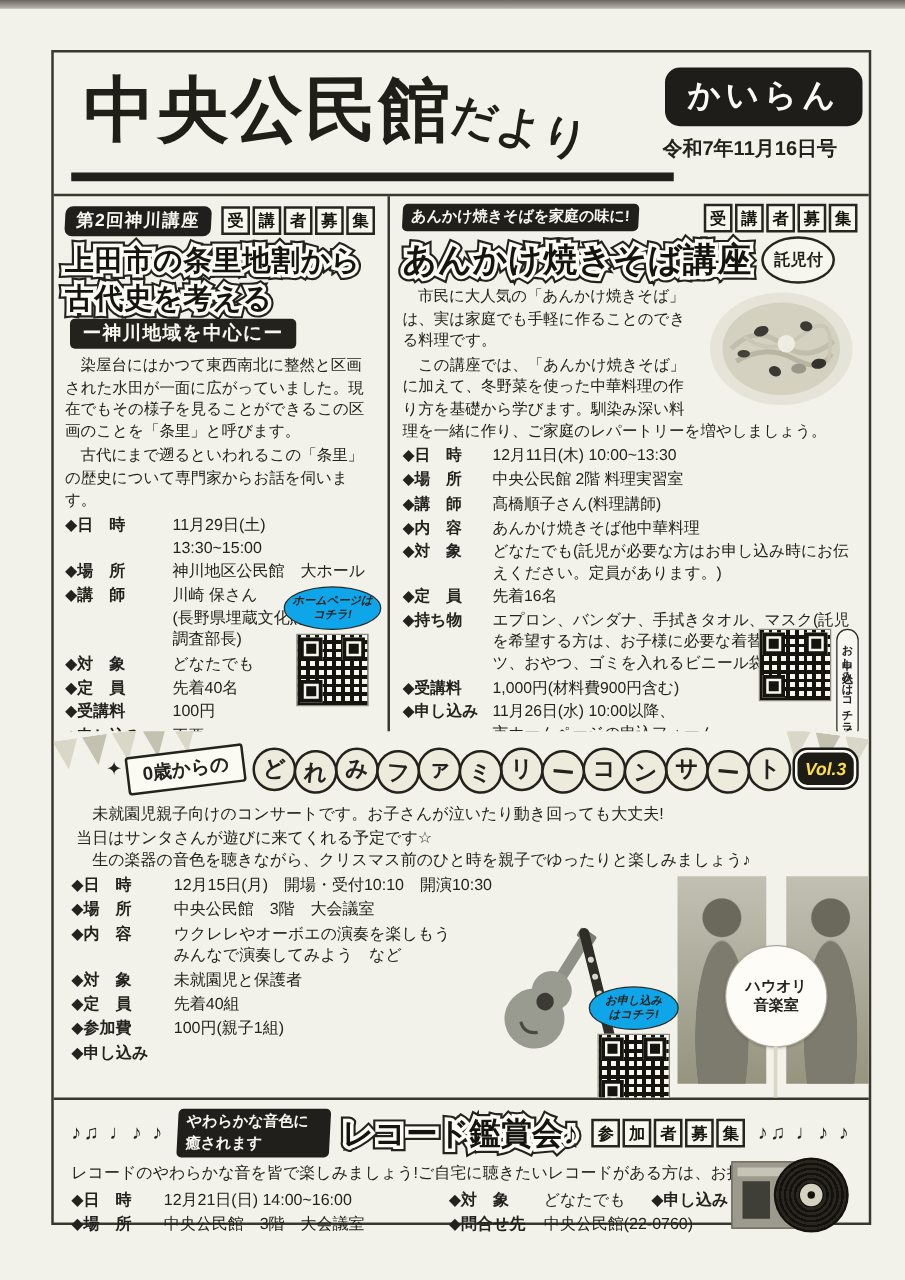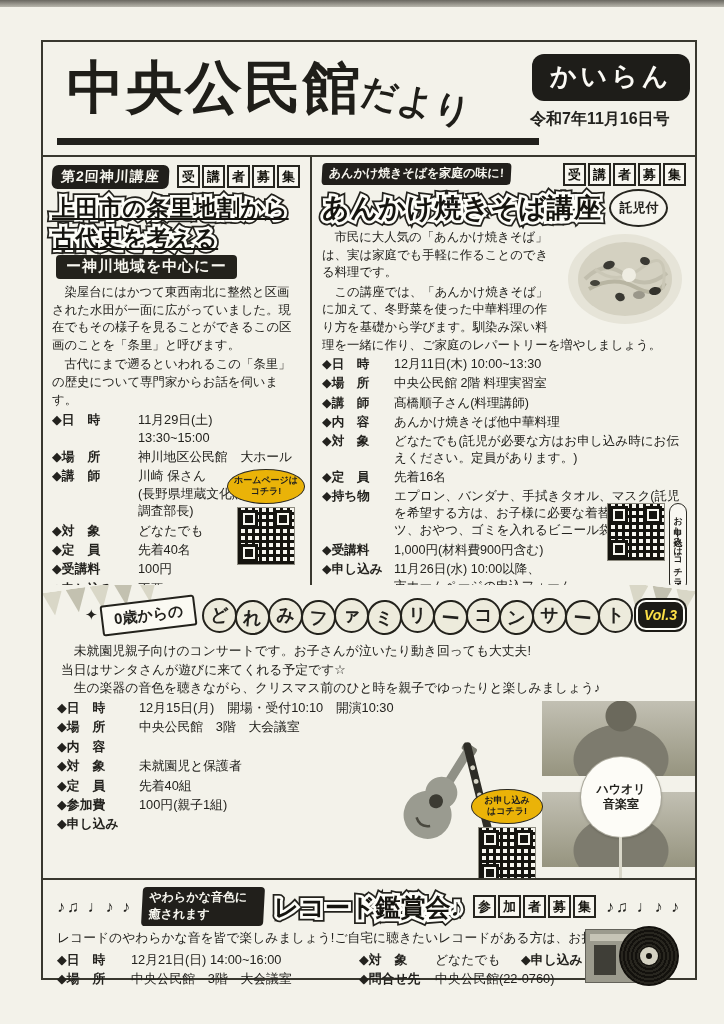"上田市の条里地割から" .t-main { text-decoration: underline -> none }
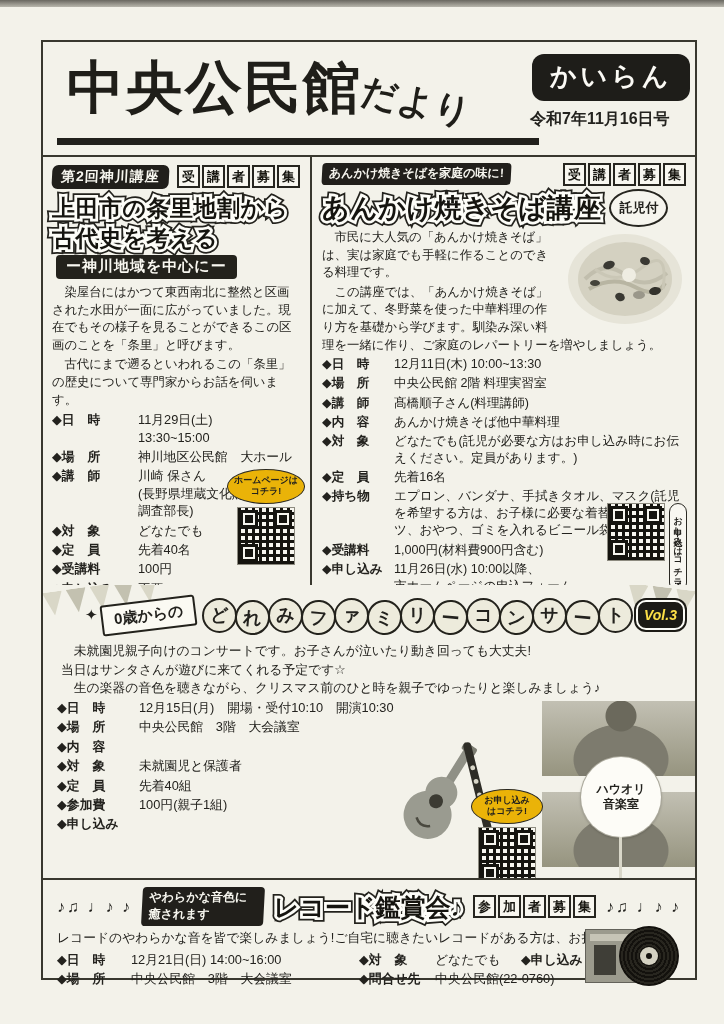"ホームページは" .speech-bubble { background: #eab308 -> #0ea5e9; font-style: none -> italic }
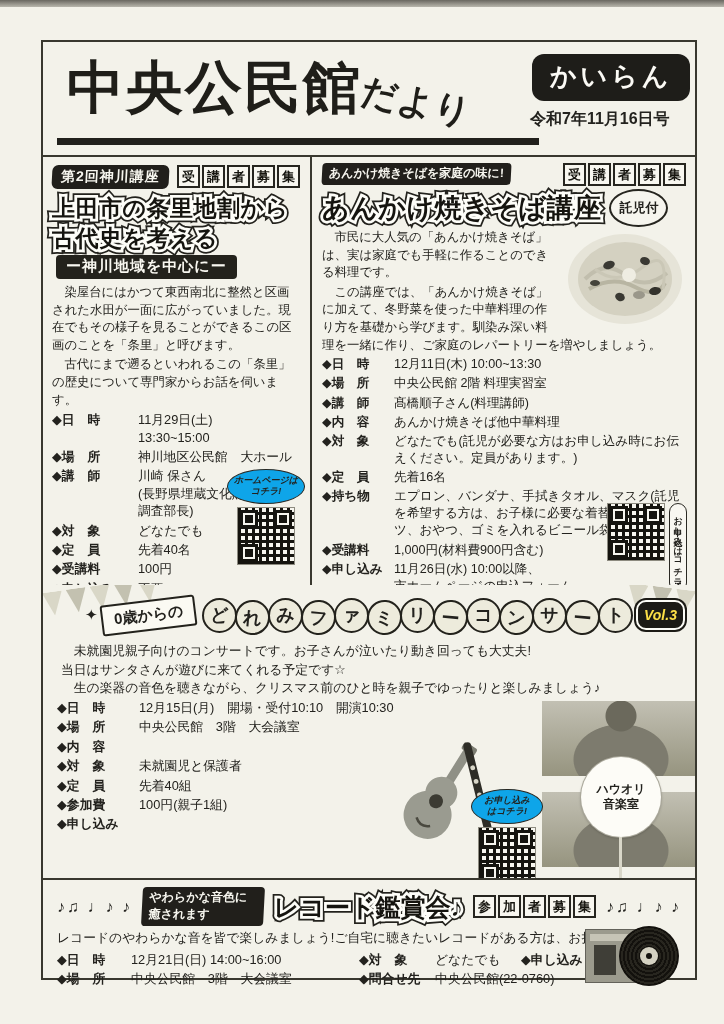"ウクレレやオーボエの演奏を楽しもう" span.detail-value { html: none -> <span>ウクレレやオーボエの演奏を楽しもう みんなで演奏してみよう など</span> }
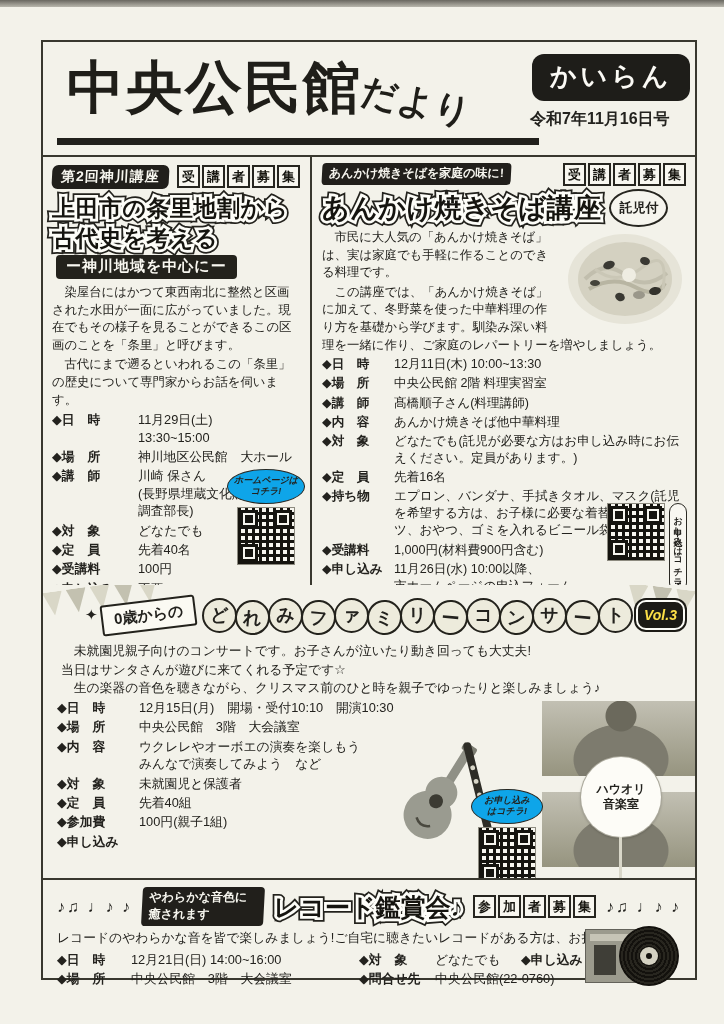"ハウオリ" .photo { flex-direction: column -> none }
